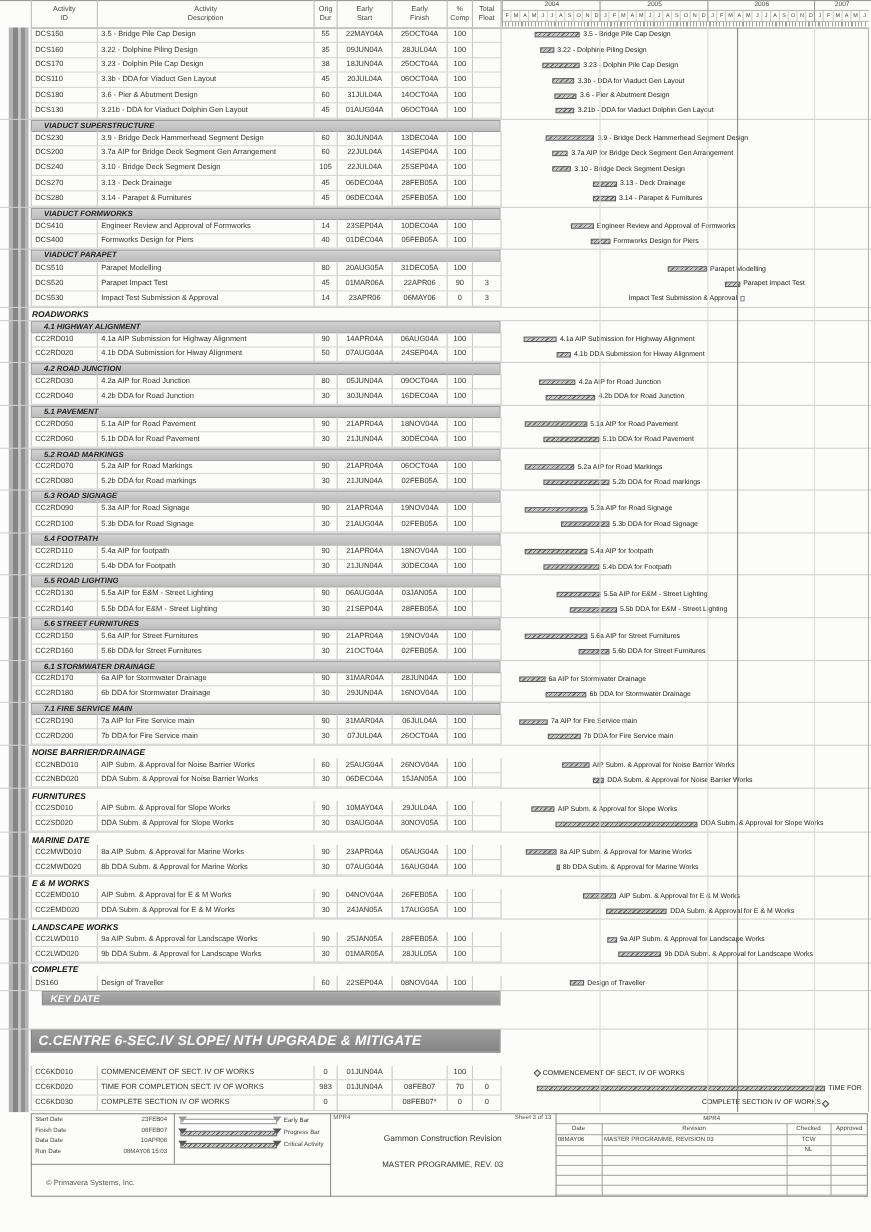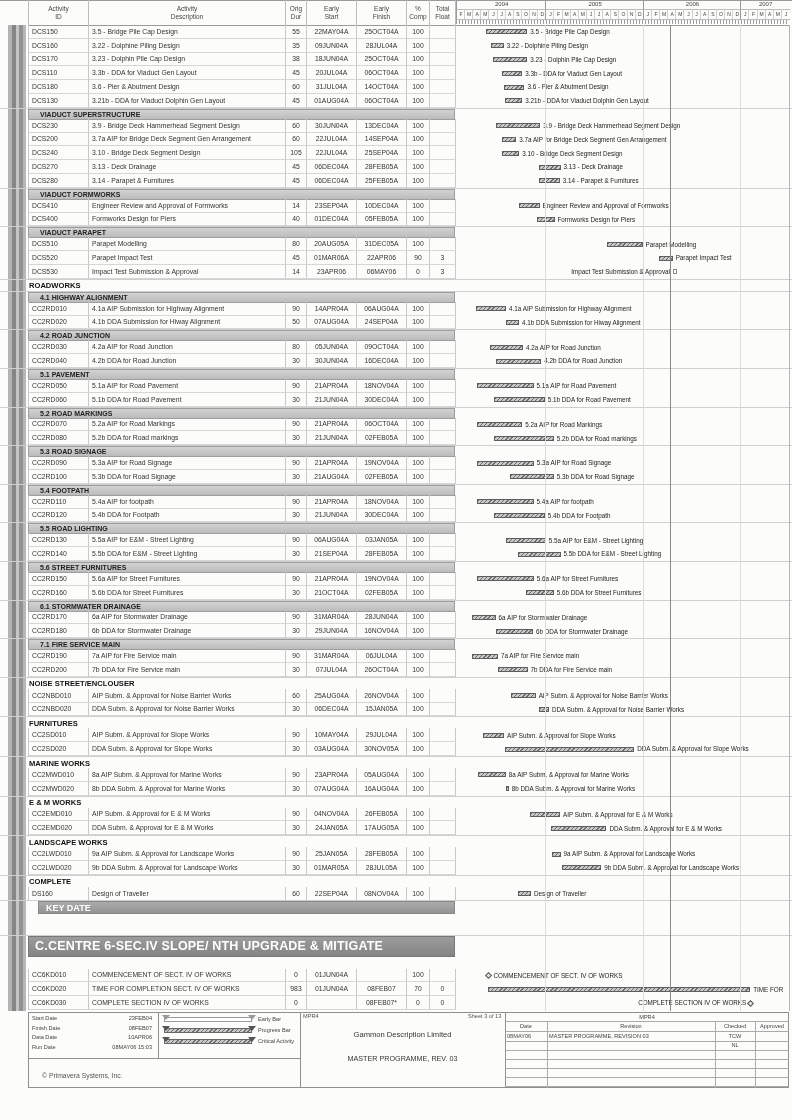"ROADWORKS" .fullsep { font-style: none -> italic }
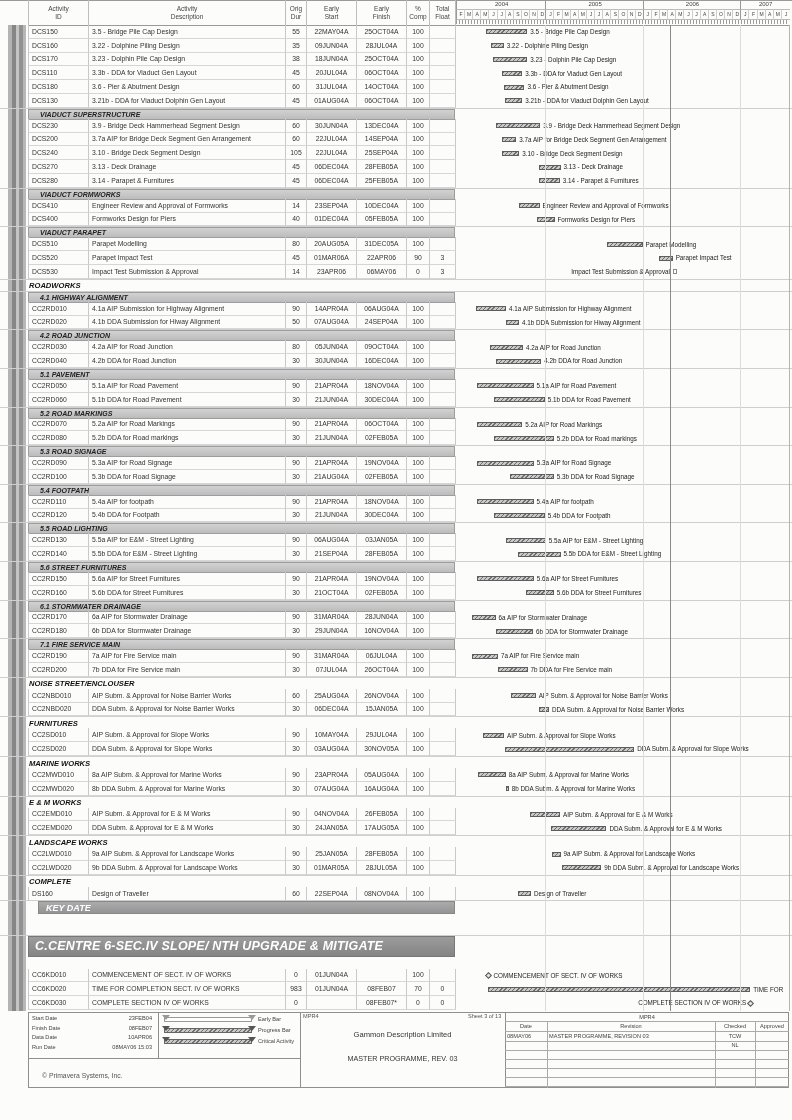"NOISE STREET/ENCLOUSER" div.titlepart { text: STREET/ENCLOUSER -> BARRIER/DRAINAGE }
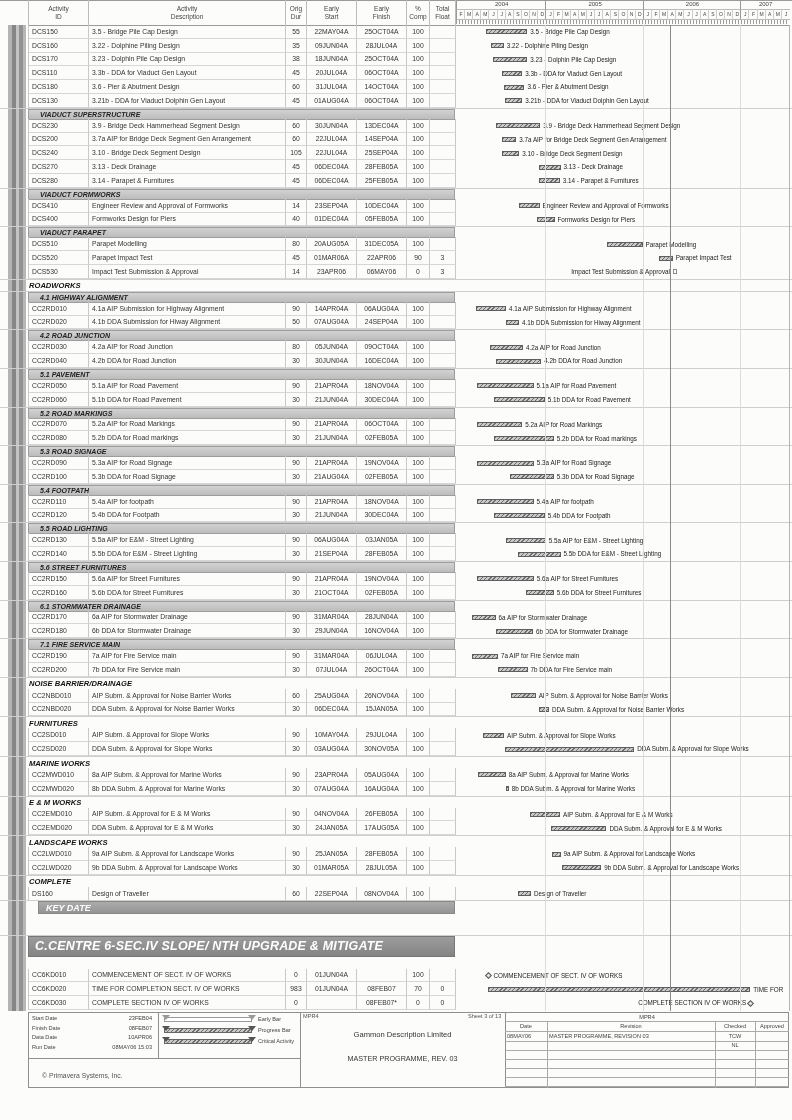"MARINE WORKS" div.titlepart { text: WORKS -> DATE }
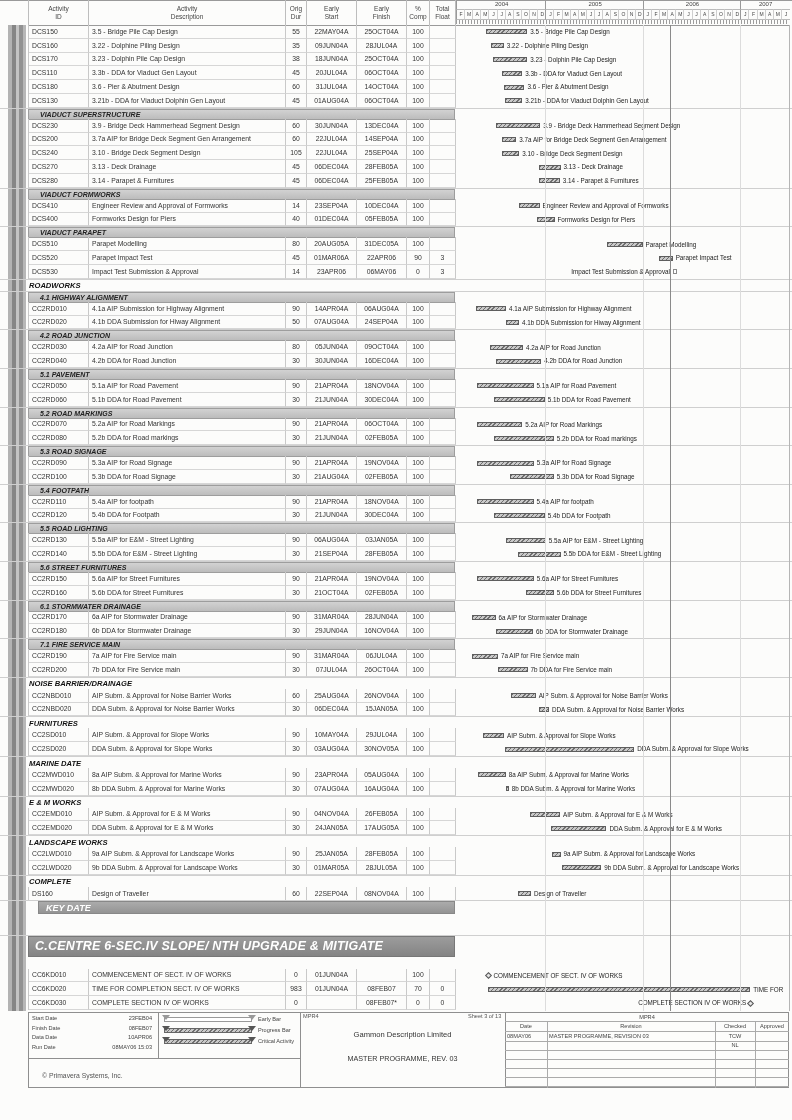"Gammon Description Limited" div.tb-company { text: Description Limited -> Construction Revision }
